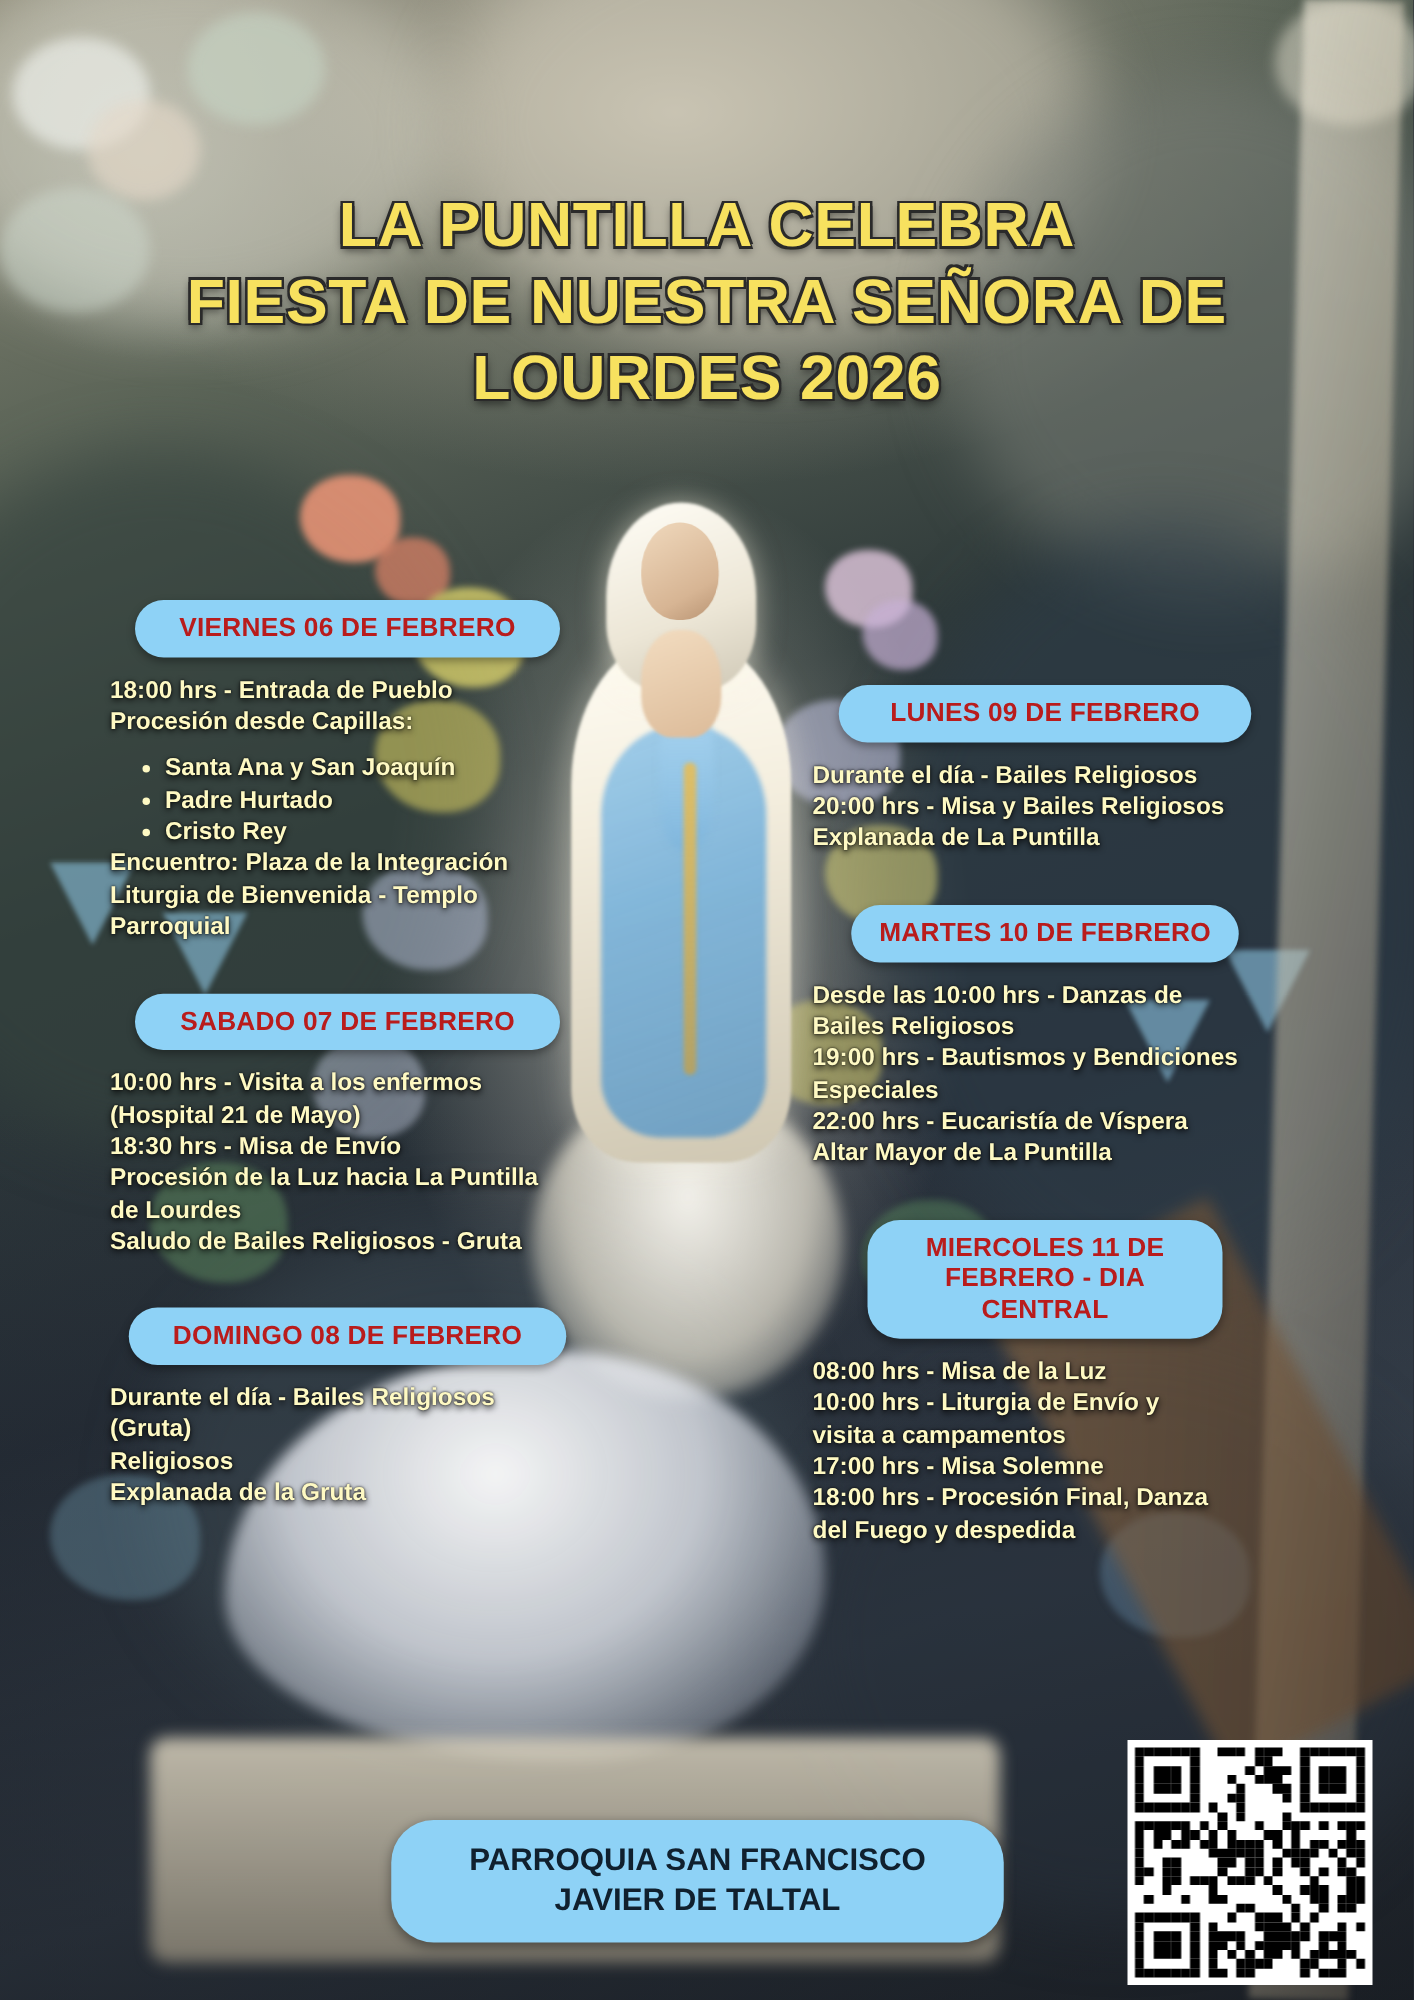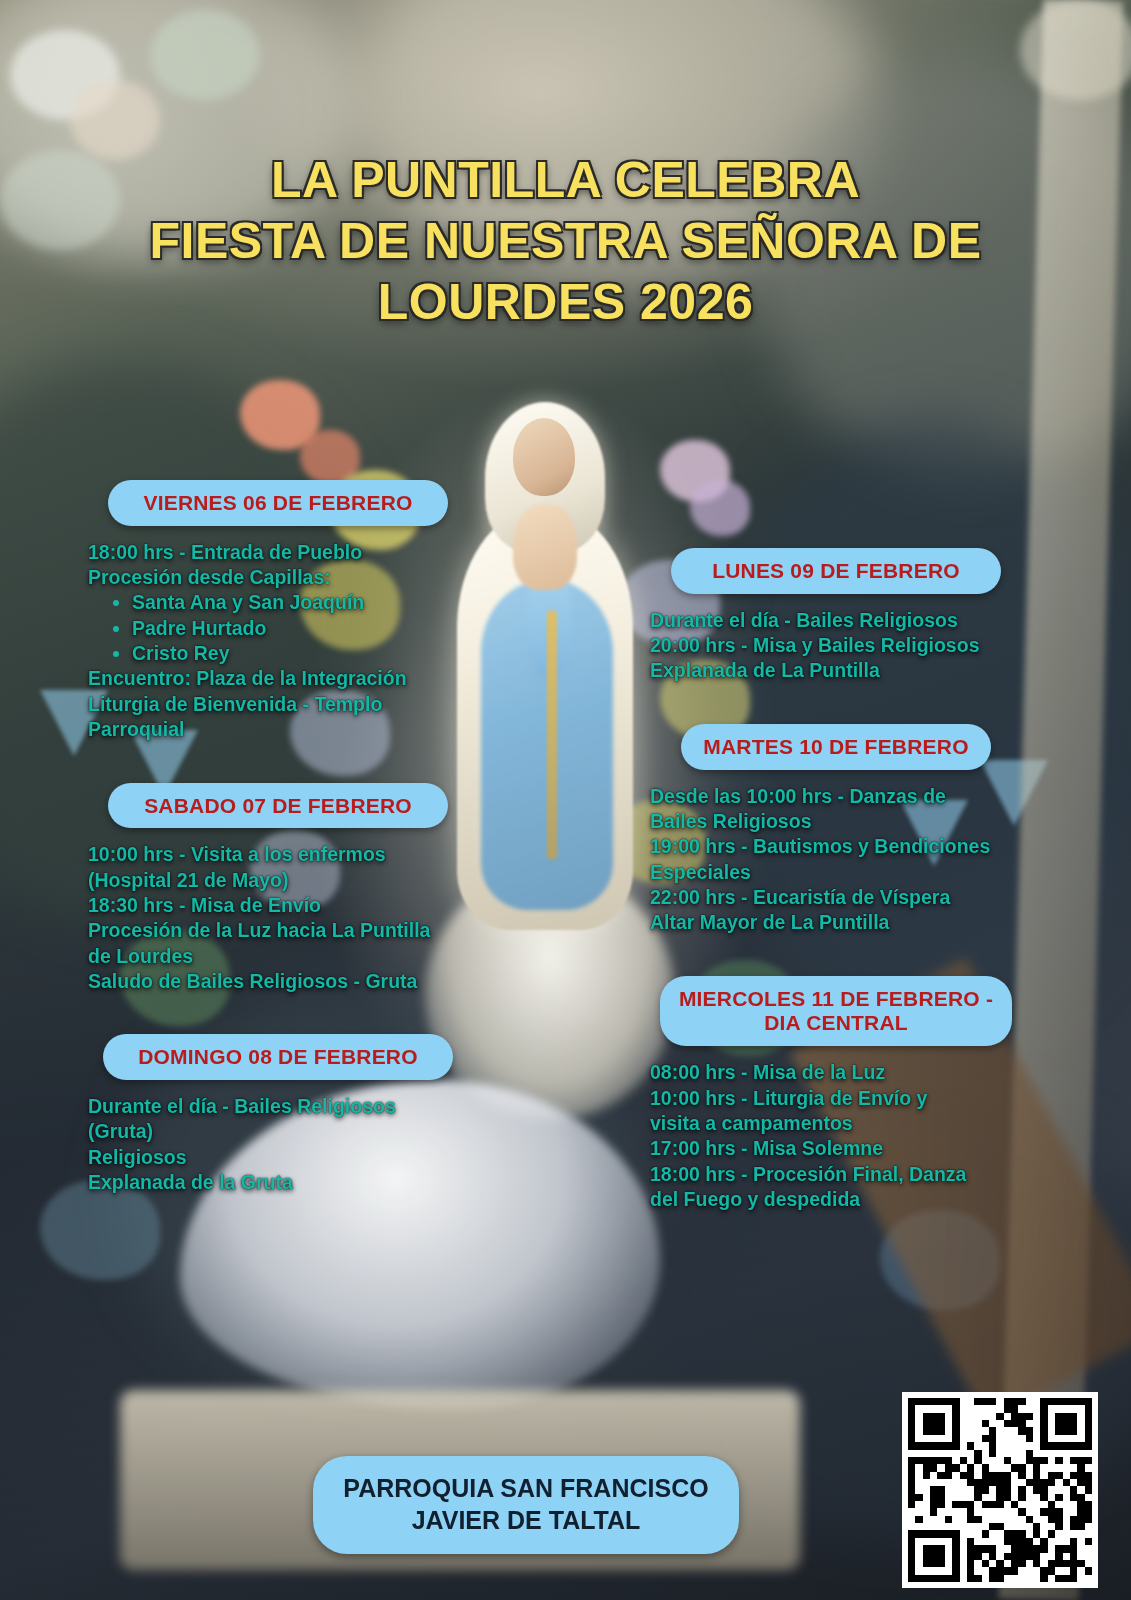"18:00 hrs - Entrada de" .day-body { color: #14b8a6 -> #fef9c3 }
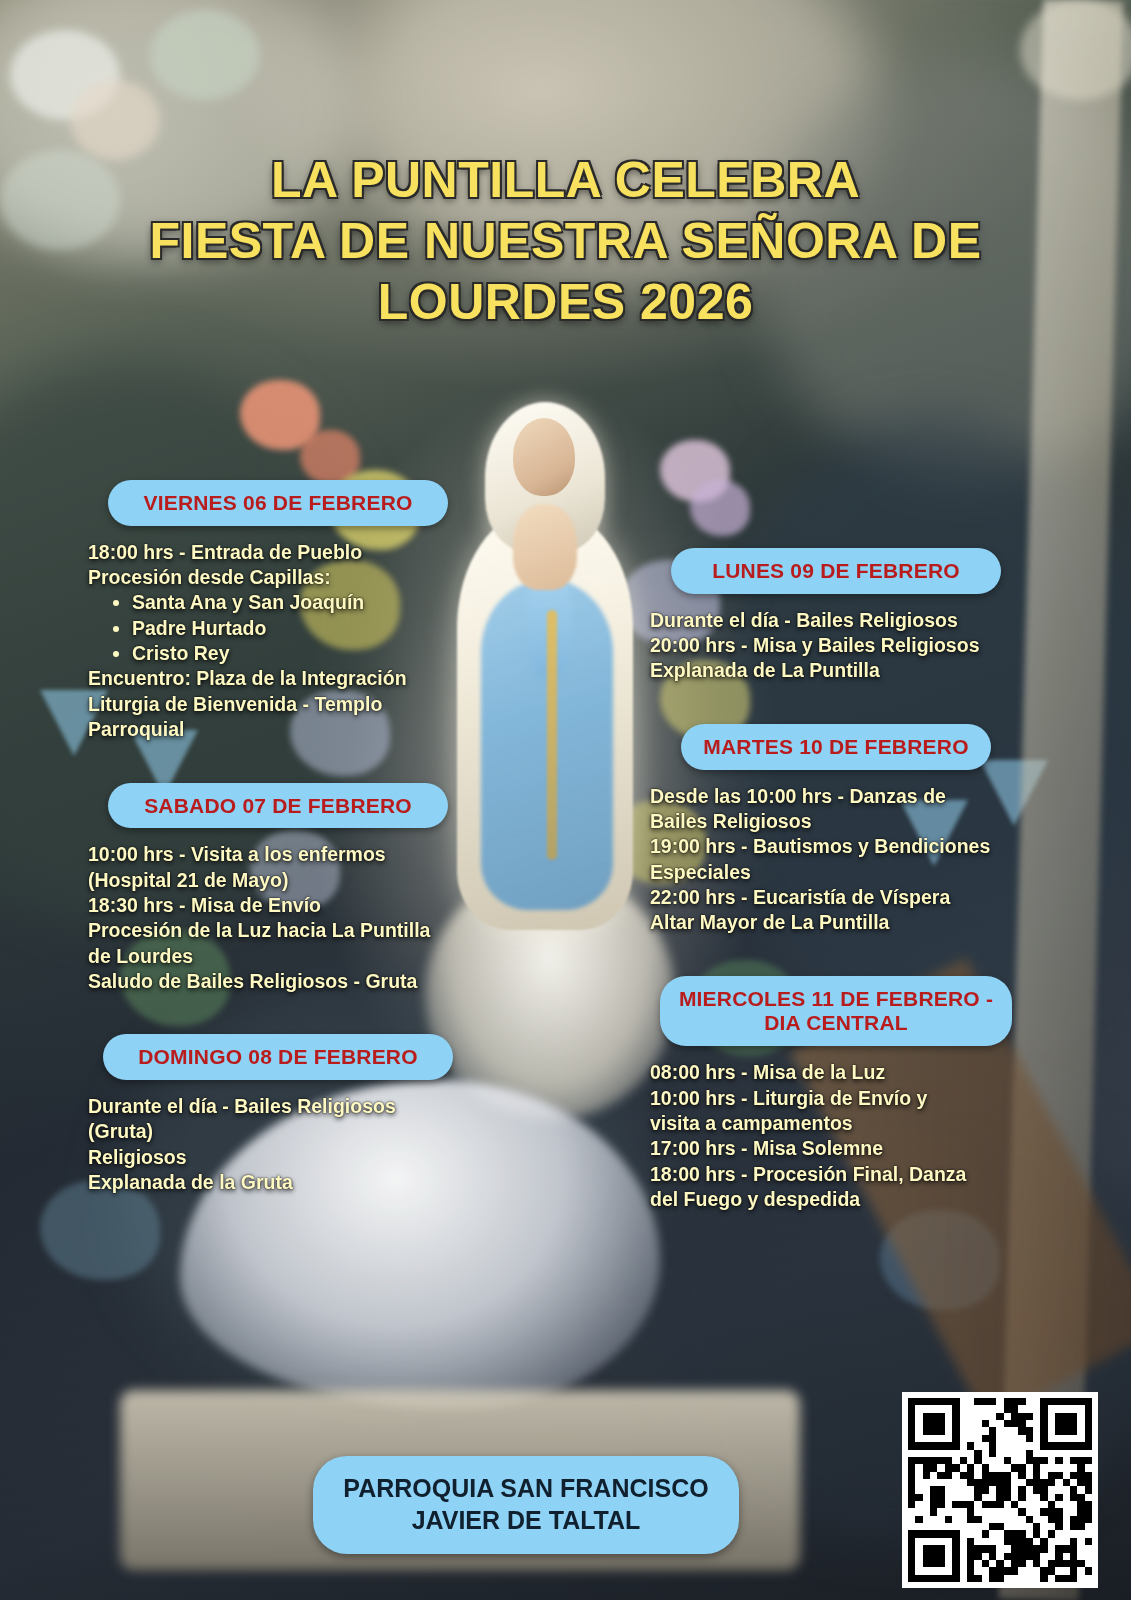"Santa Ana y San Joaquín" .day-body ul { margin: 0 0 0 0 -> 12px 0 0 0 }
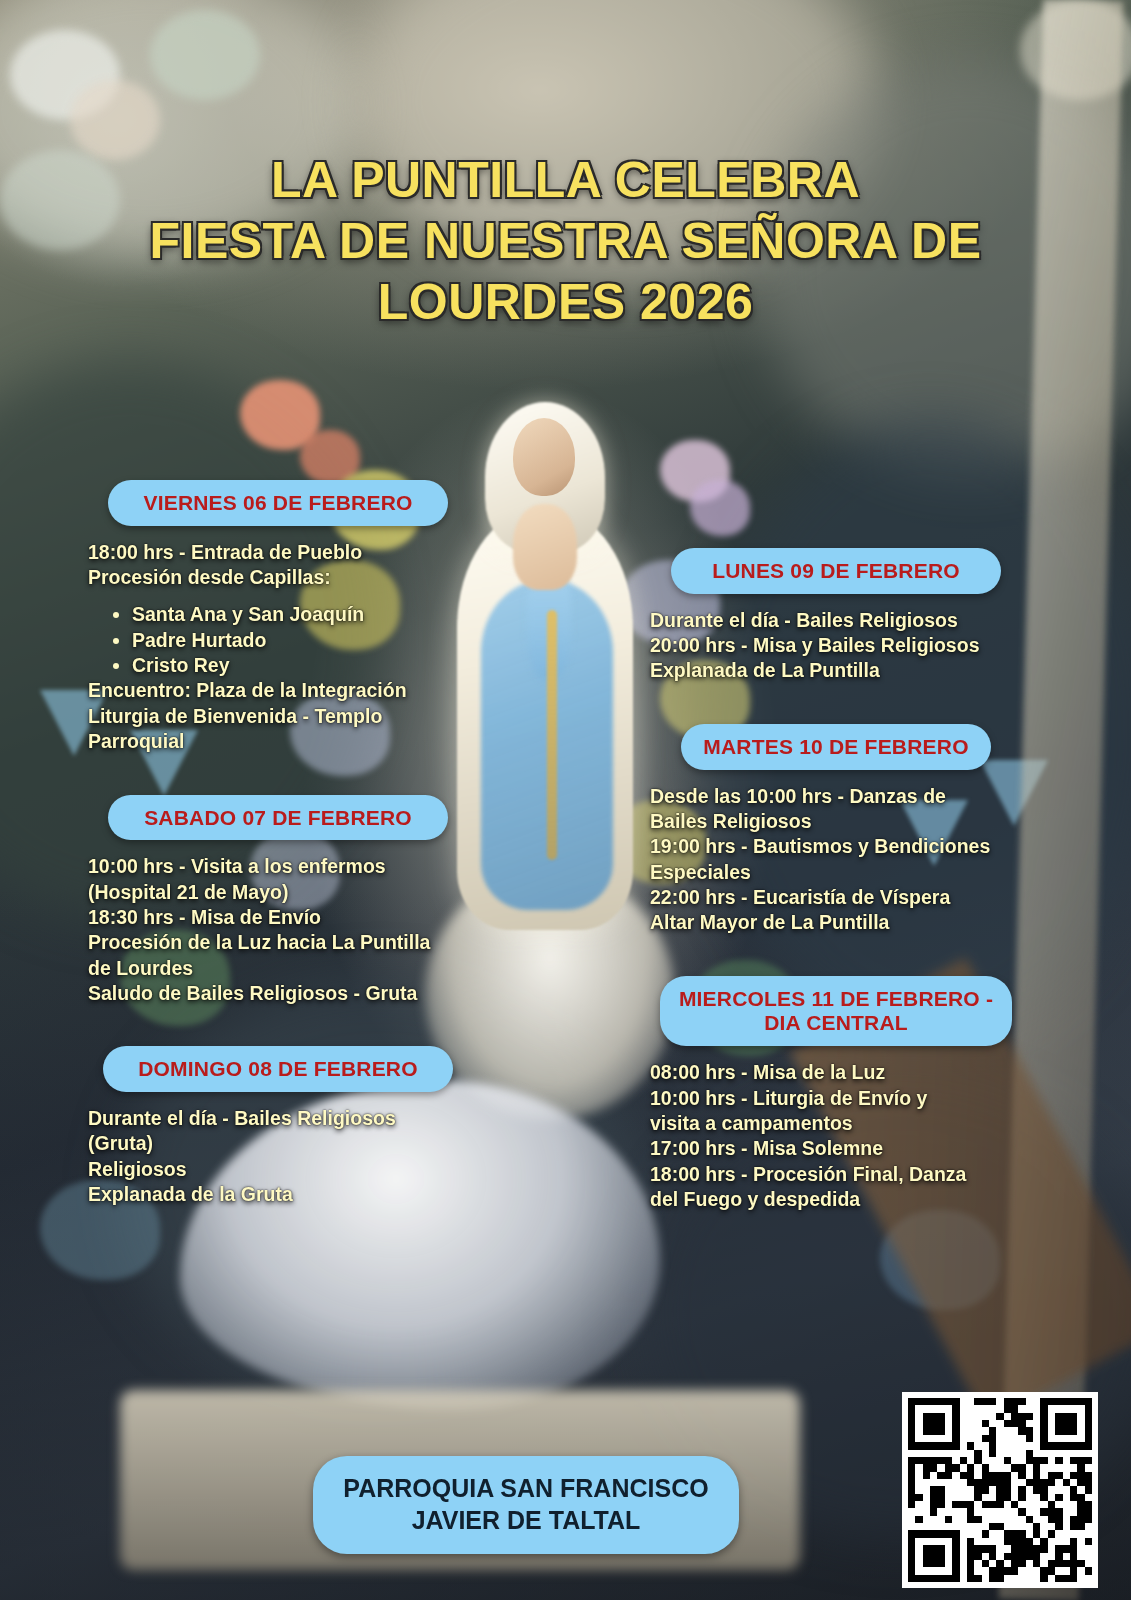"MIERCOLES 11 DE FEBRERO -" .pill-w6 { width: 352px -> 284px }
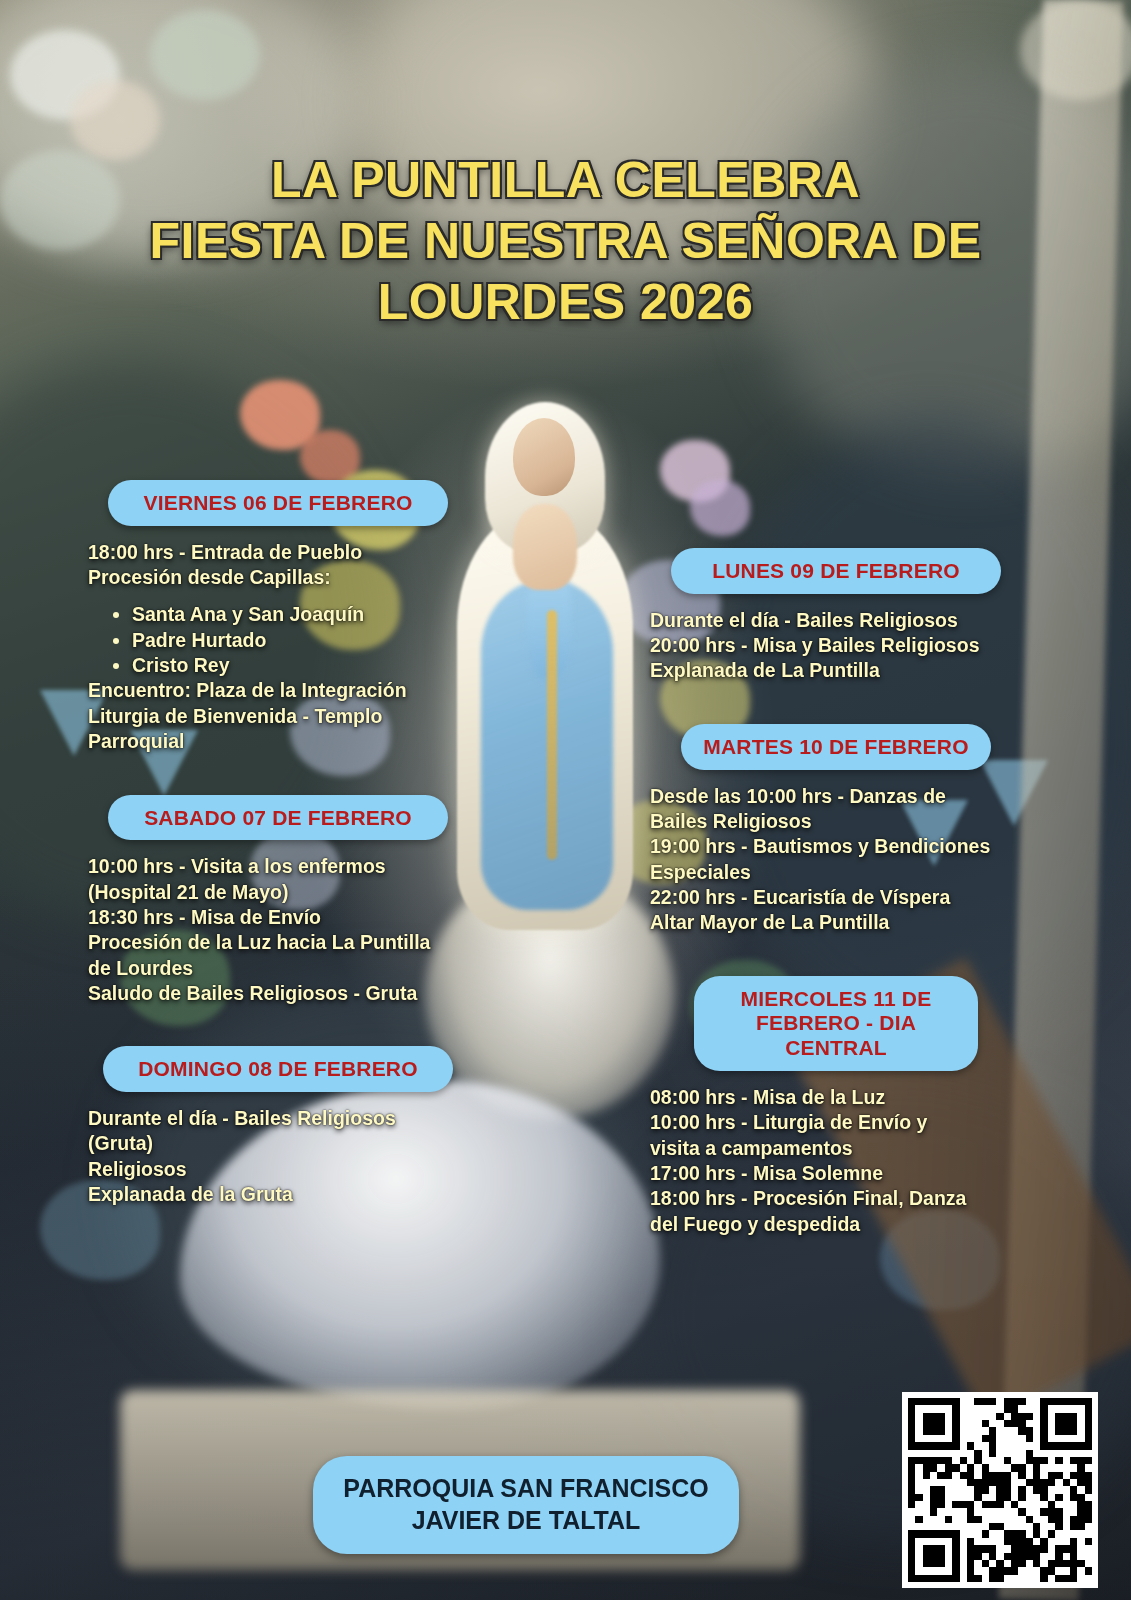"PARROQUIA SAN FRANCISCO" .footer-pill { width: 426px -> 490px }
